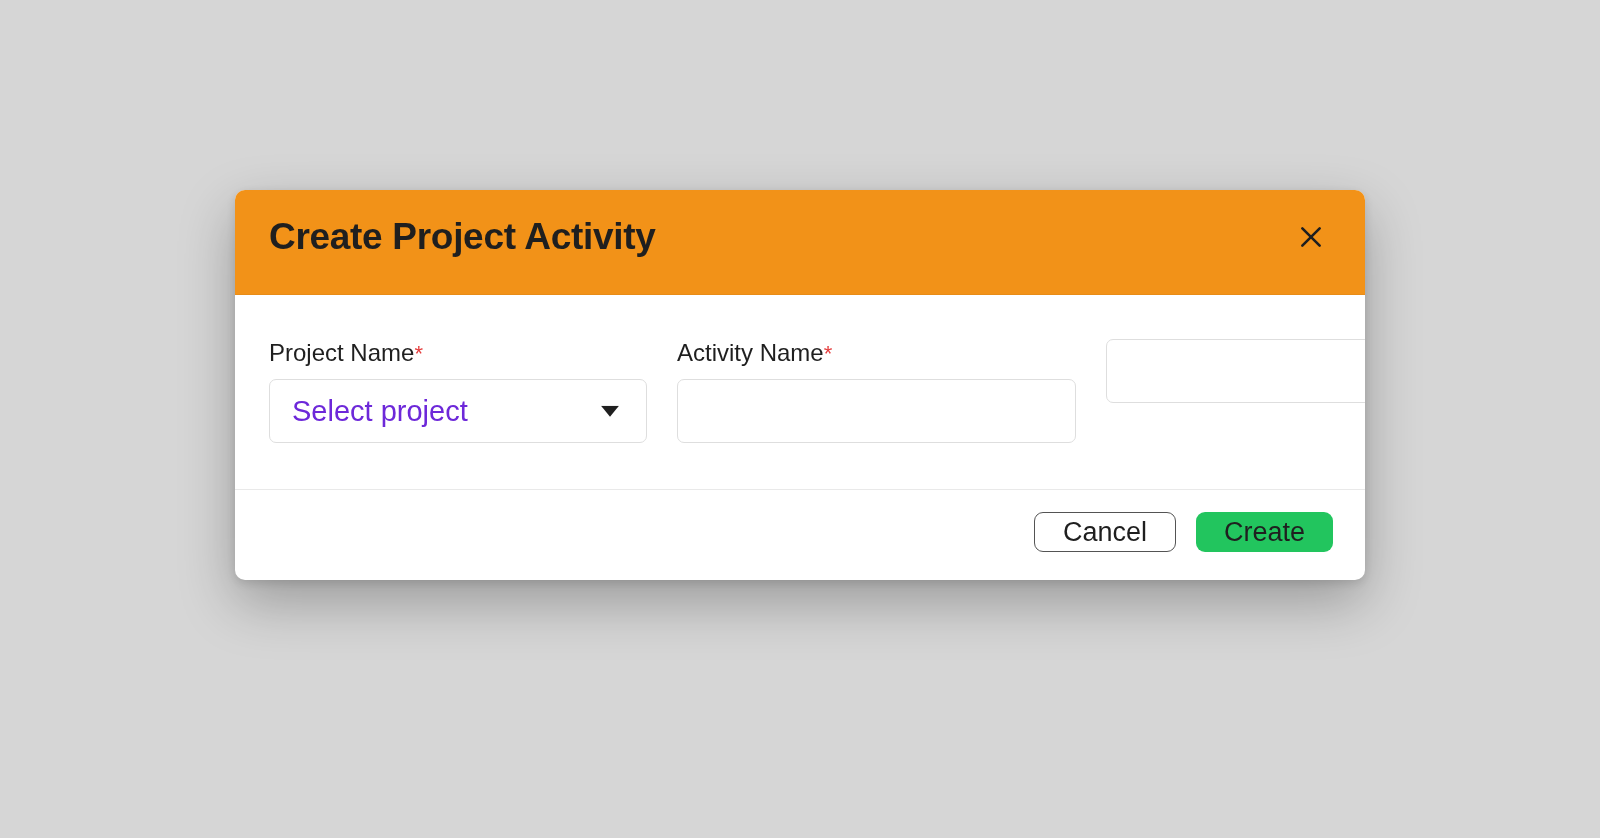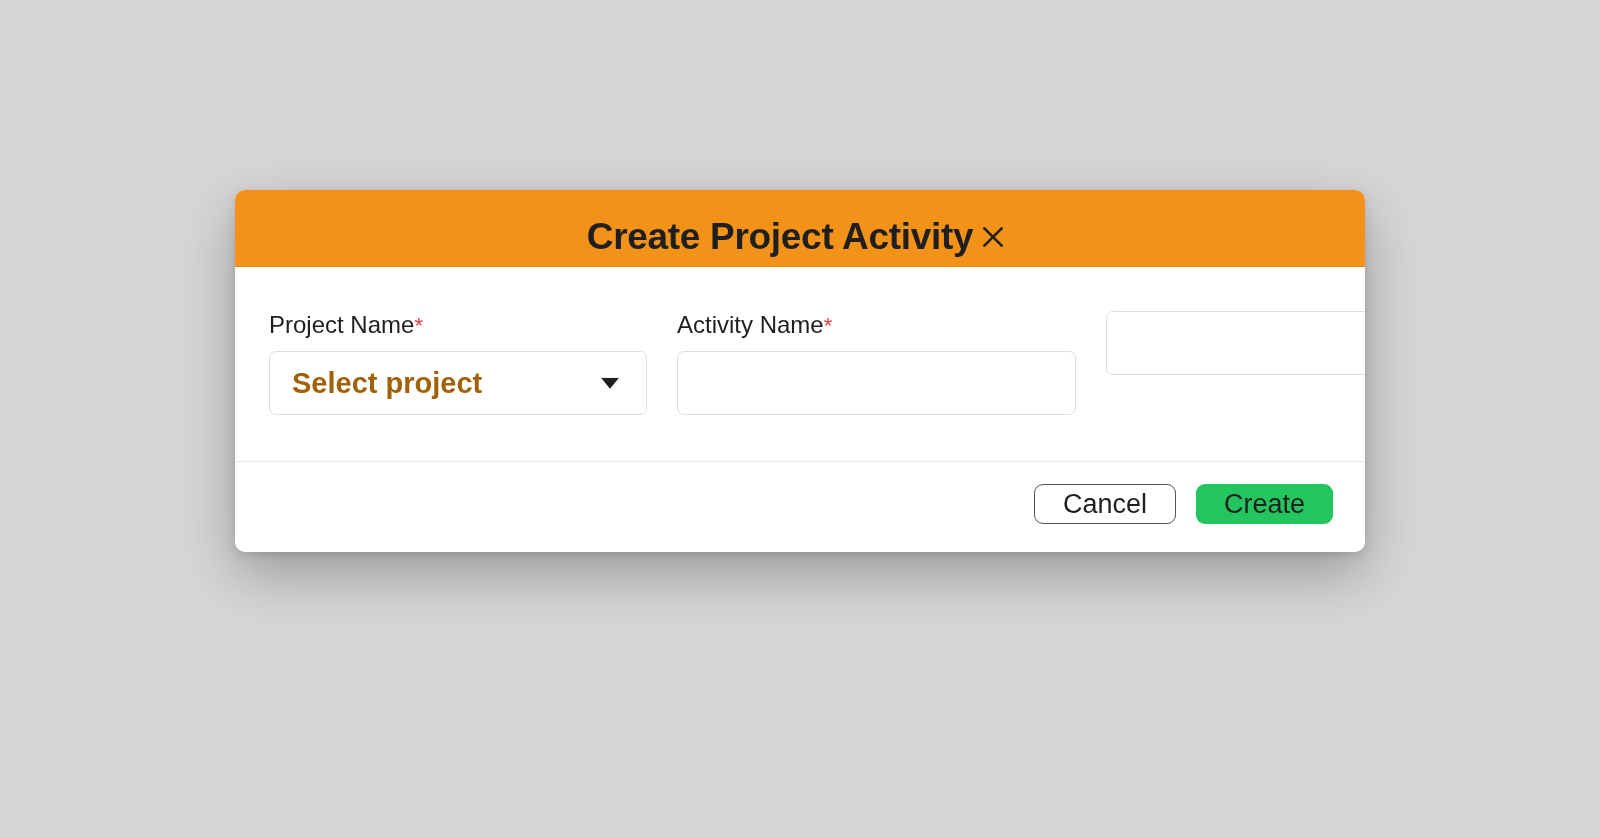"Create Project Activity" .dialog-header { justify-content: center -> space-between; padding: 26px 34px 8px 34px -> 26px 34px 36px 34px }
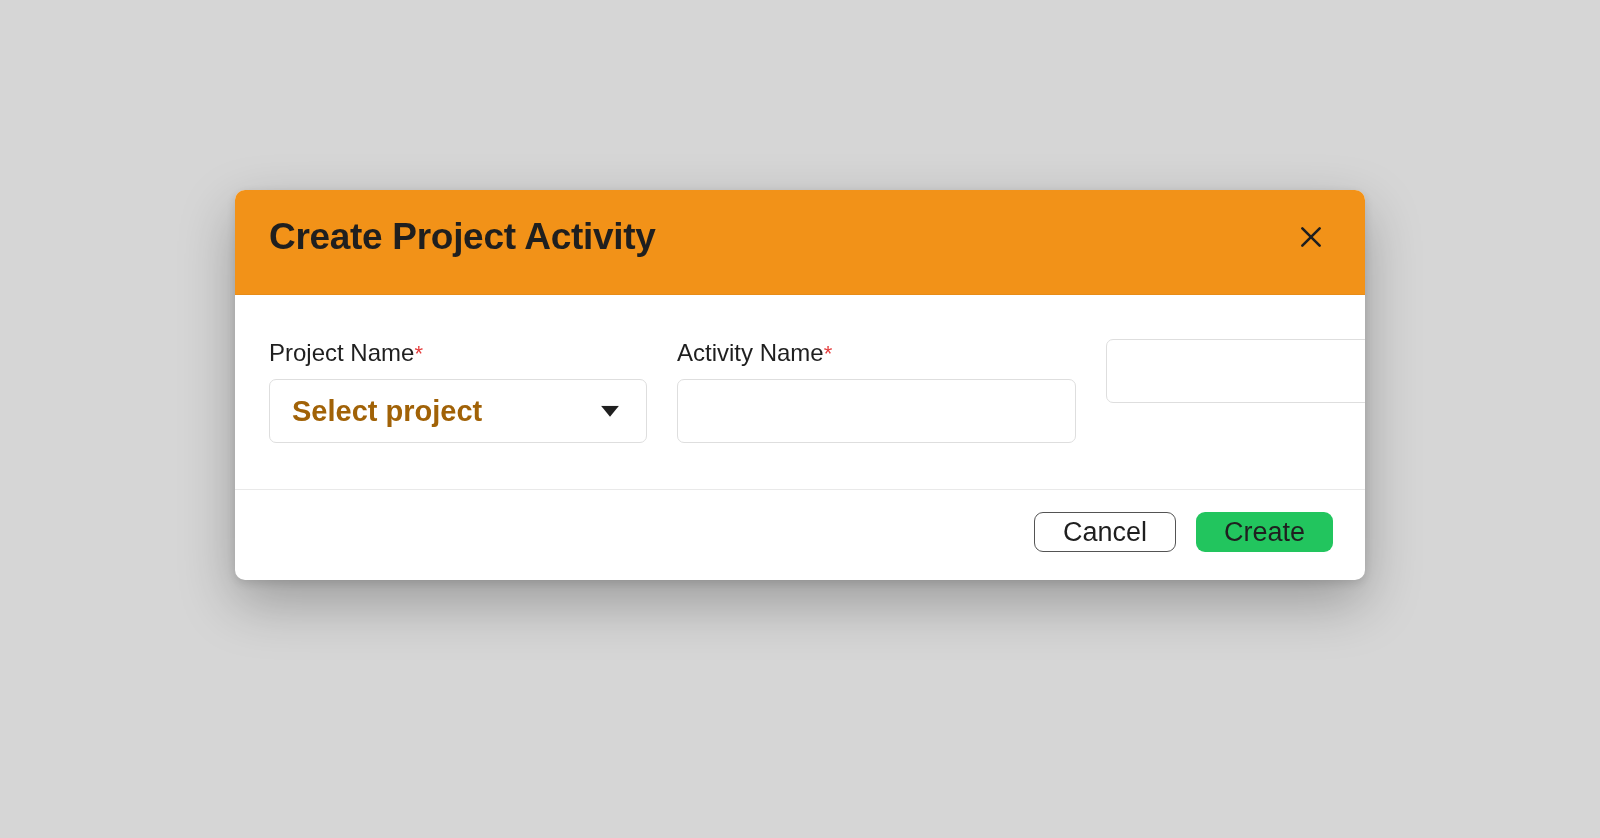"Select project" .select-display { color: #a16207 -> #6d28d9; font-weight: 700 -> 400 }
